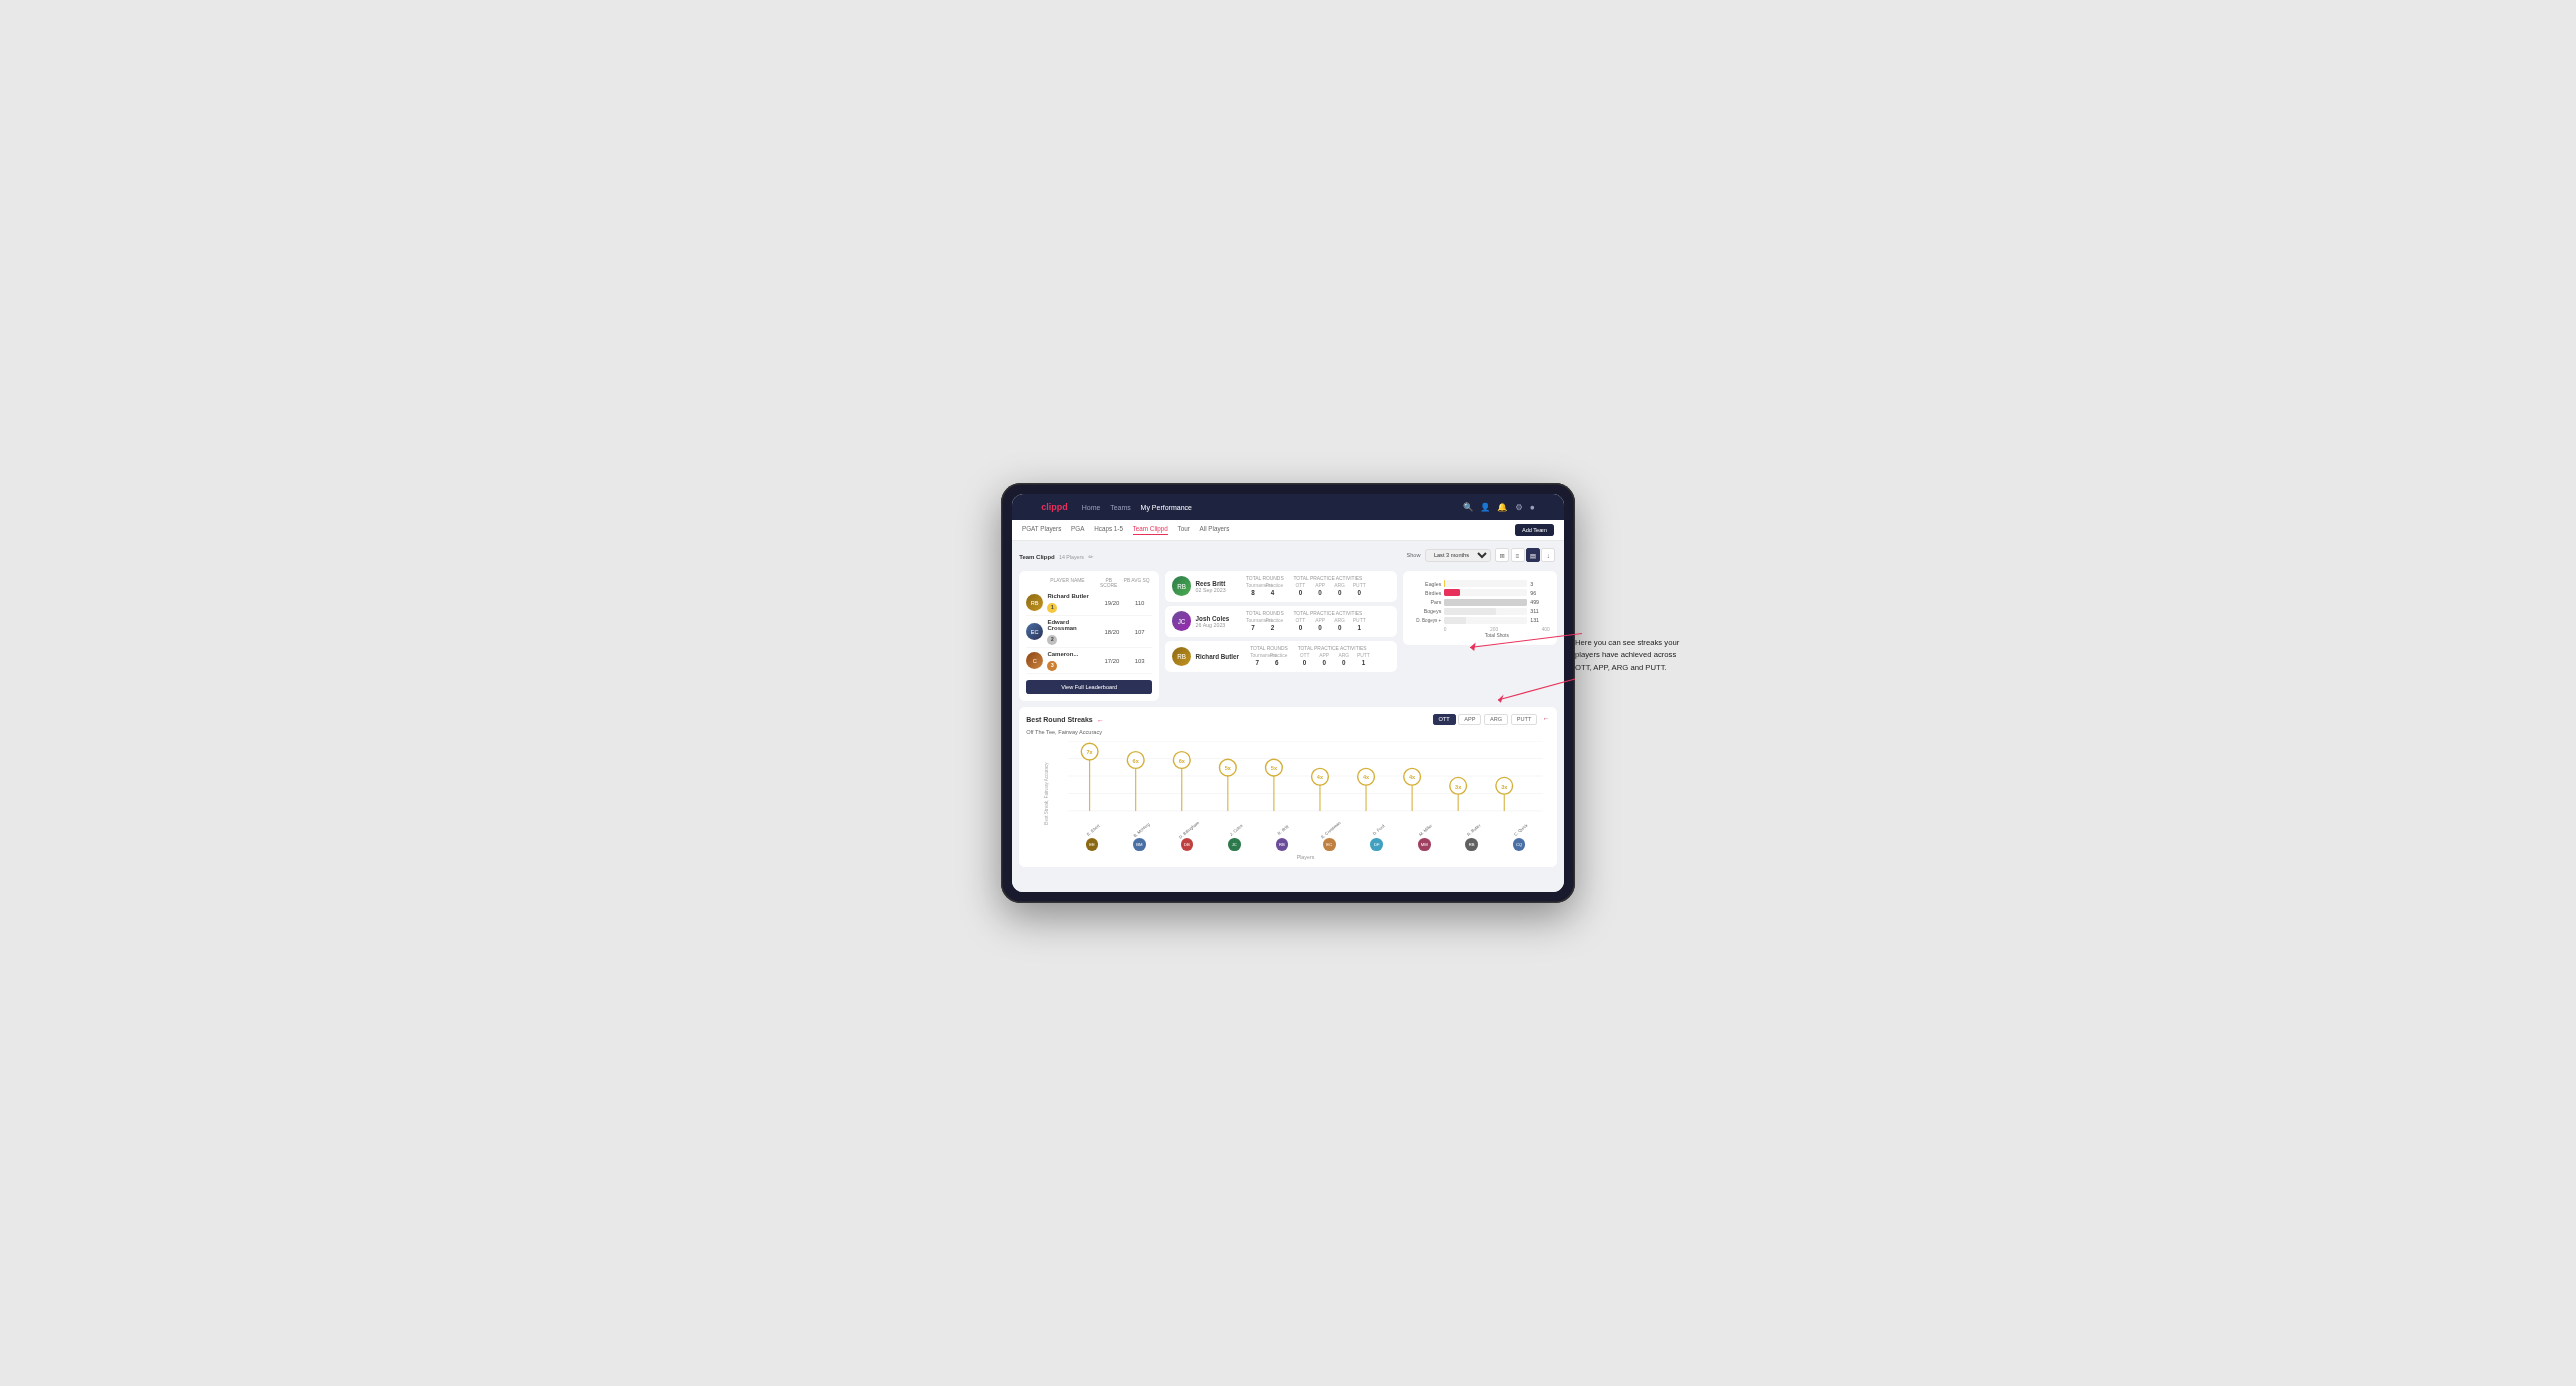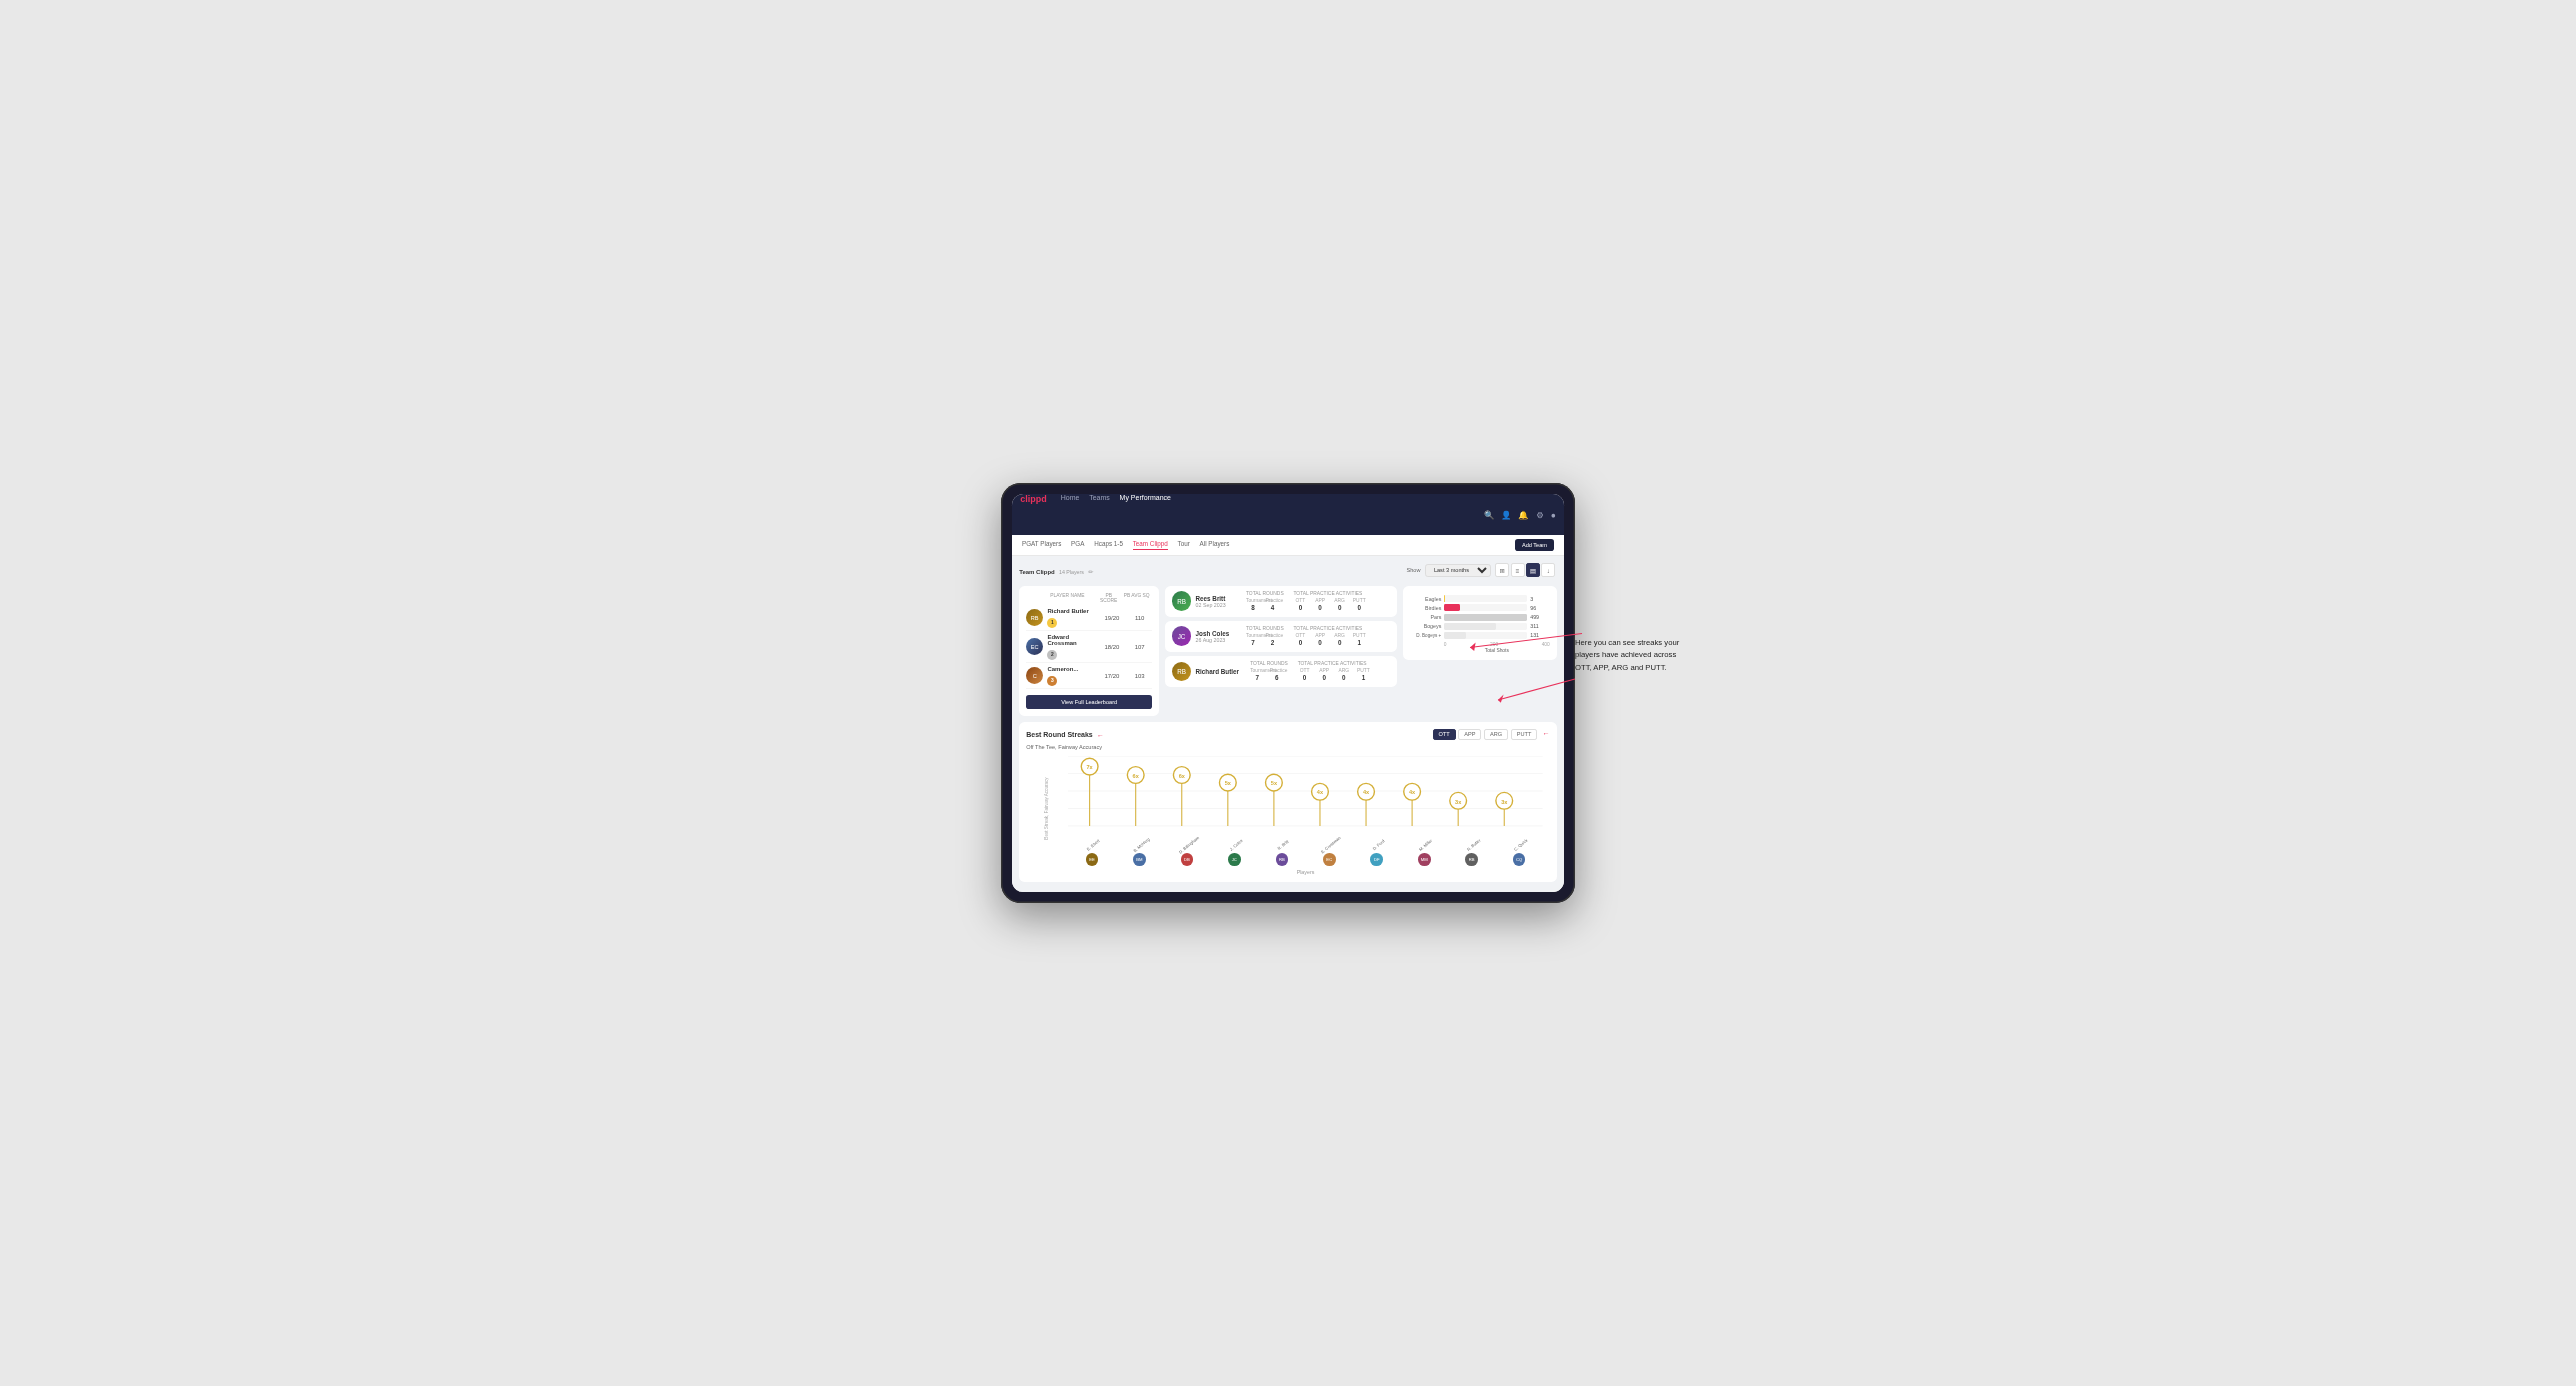"clippd" .nav-bar { align-items: none -> center; height: 41px -> 26px; padding: 0 8px -> 0 29px }
